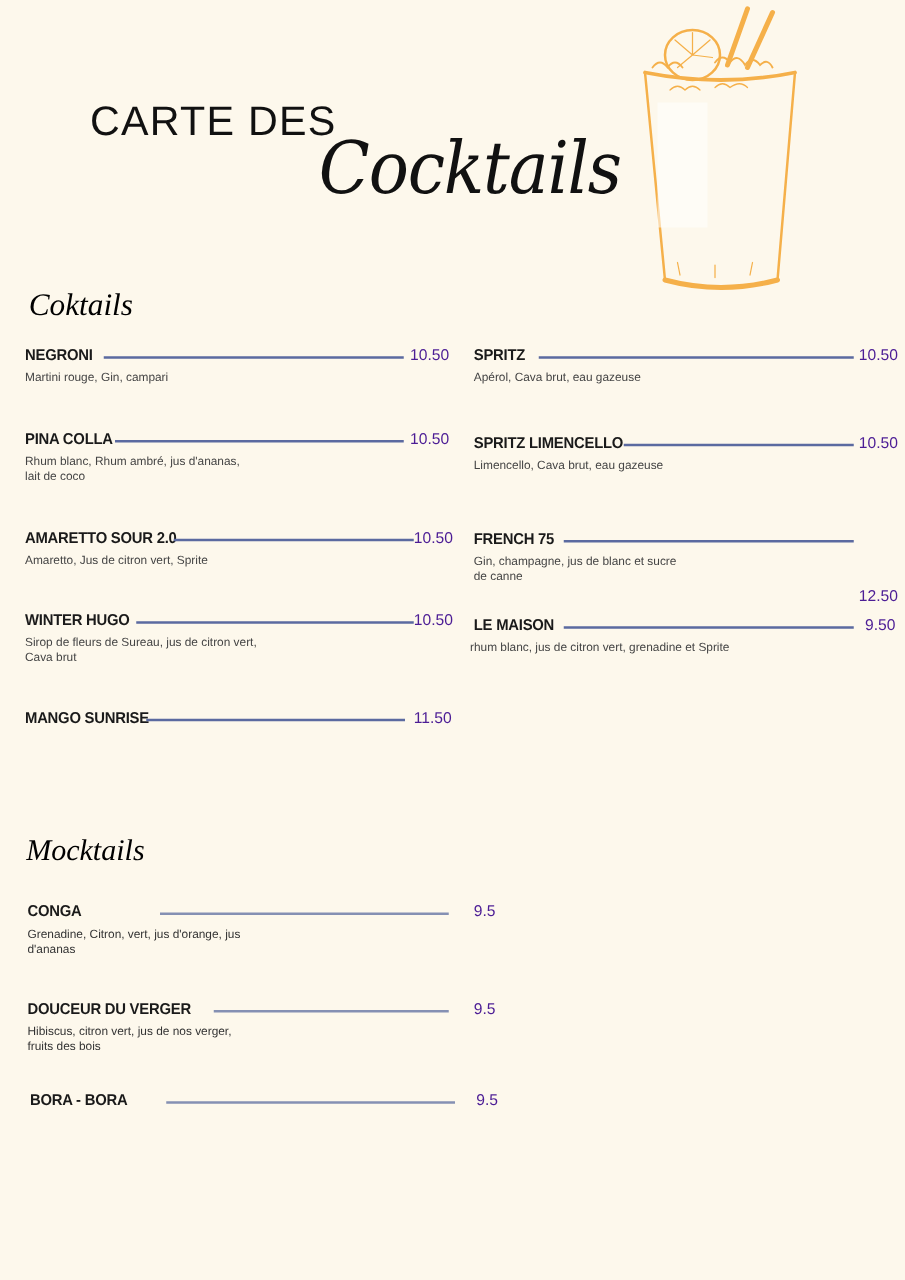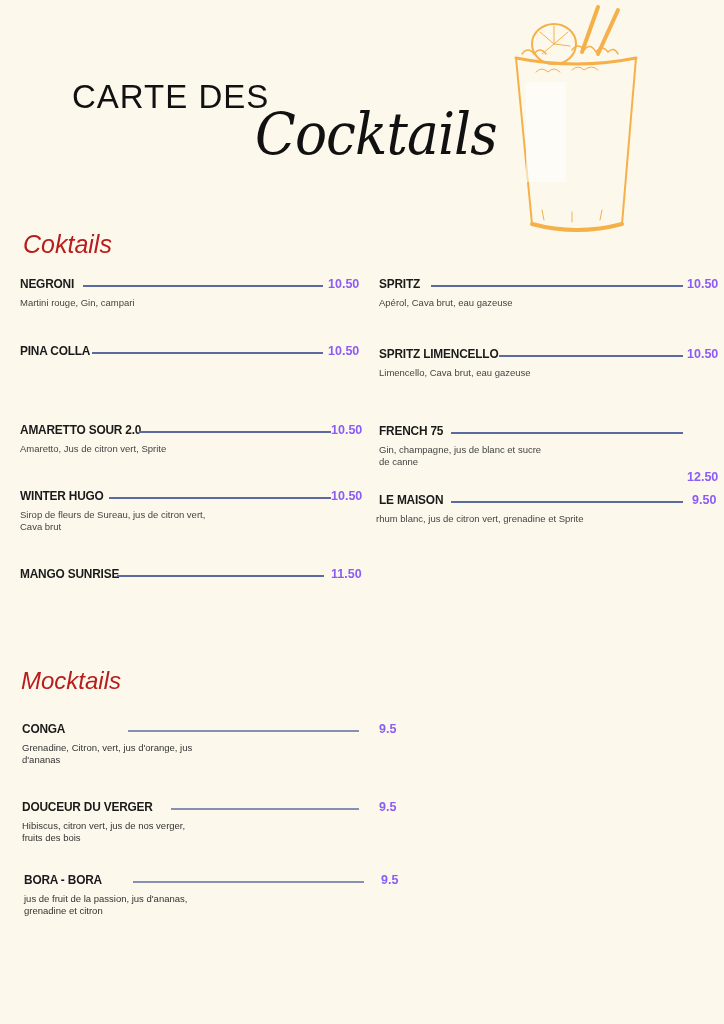"Coktails" .section-title { color: #b91c1c -> #000000; font-family: Liberation Sans, sans-serif -> Liberation Serif, serif }
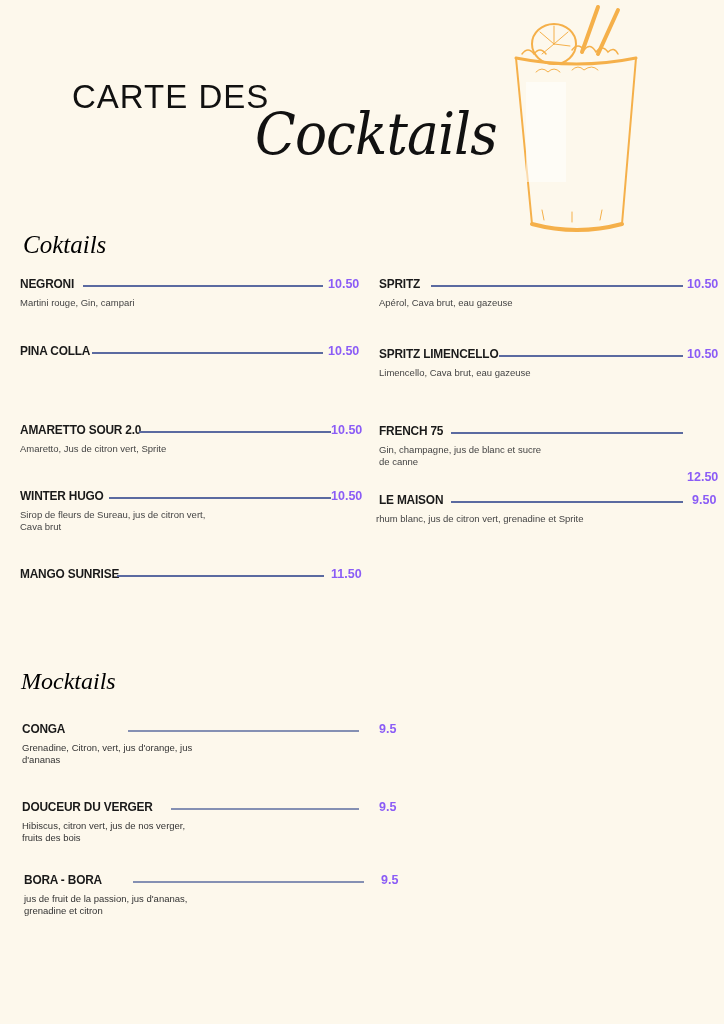"10.50" .item-price { color: #8b5cf6 -> #4c1d95; font-weight: bold -> none }
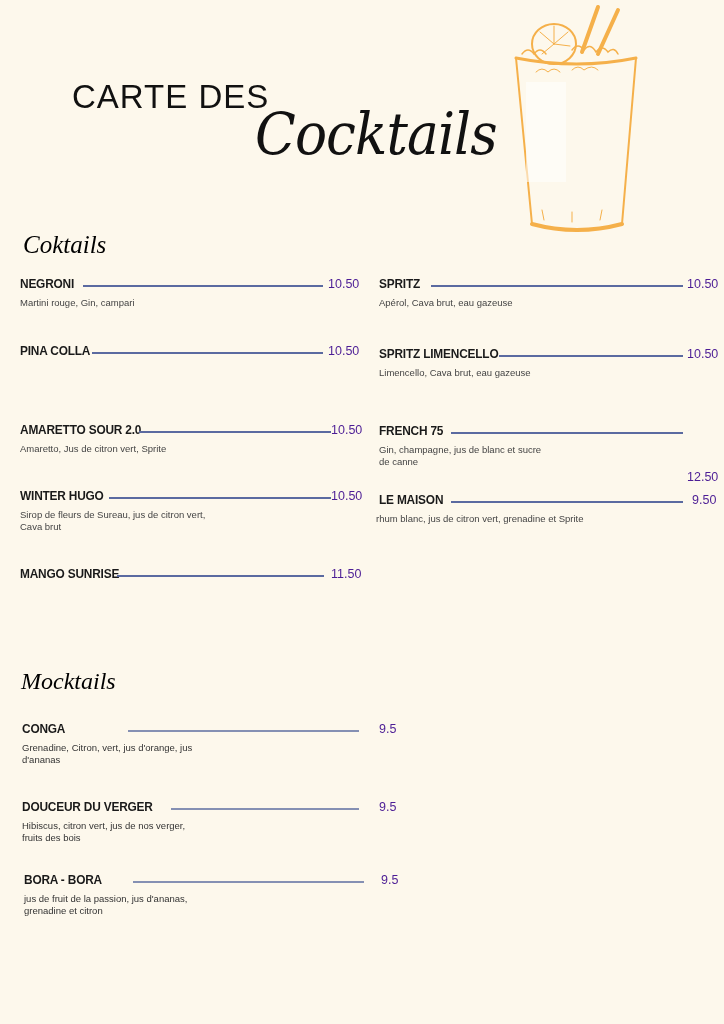"Rhum blanc, Rhum ambré, jus" div.item-desc { html: none -> <div>Rhum blanc, Rhum ambré, jus d'ananas, lait de coco</div> }
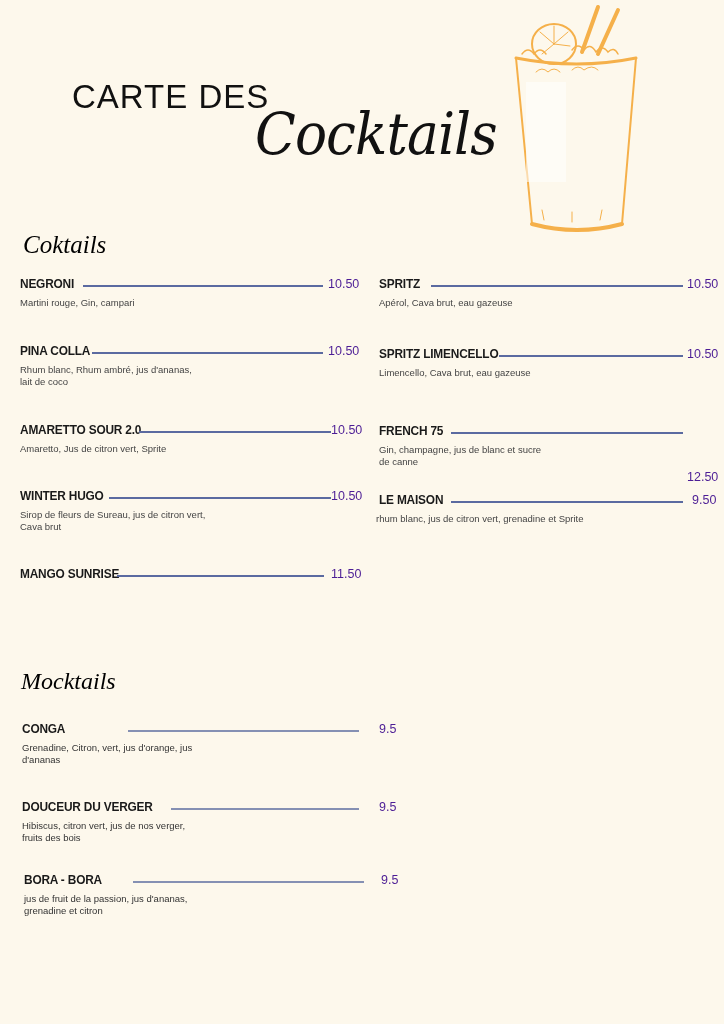"jus de fruit de la" div.item-desc { html: <div>jus de fruit de la passion, jus d'ananas, grenadine et citron</div> -> none }
